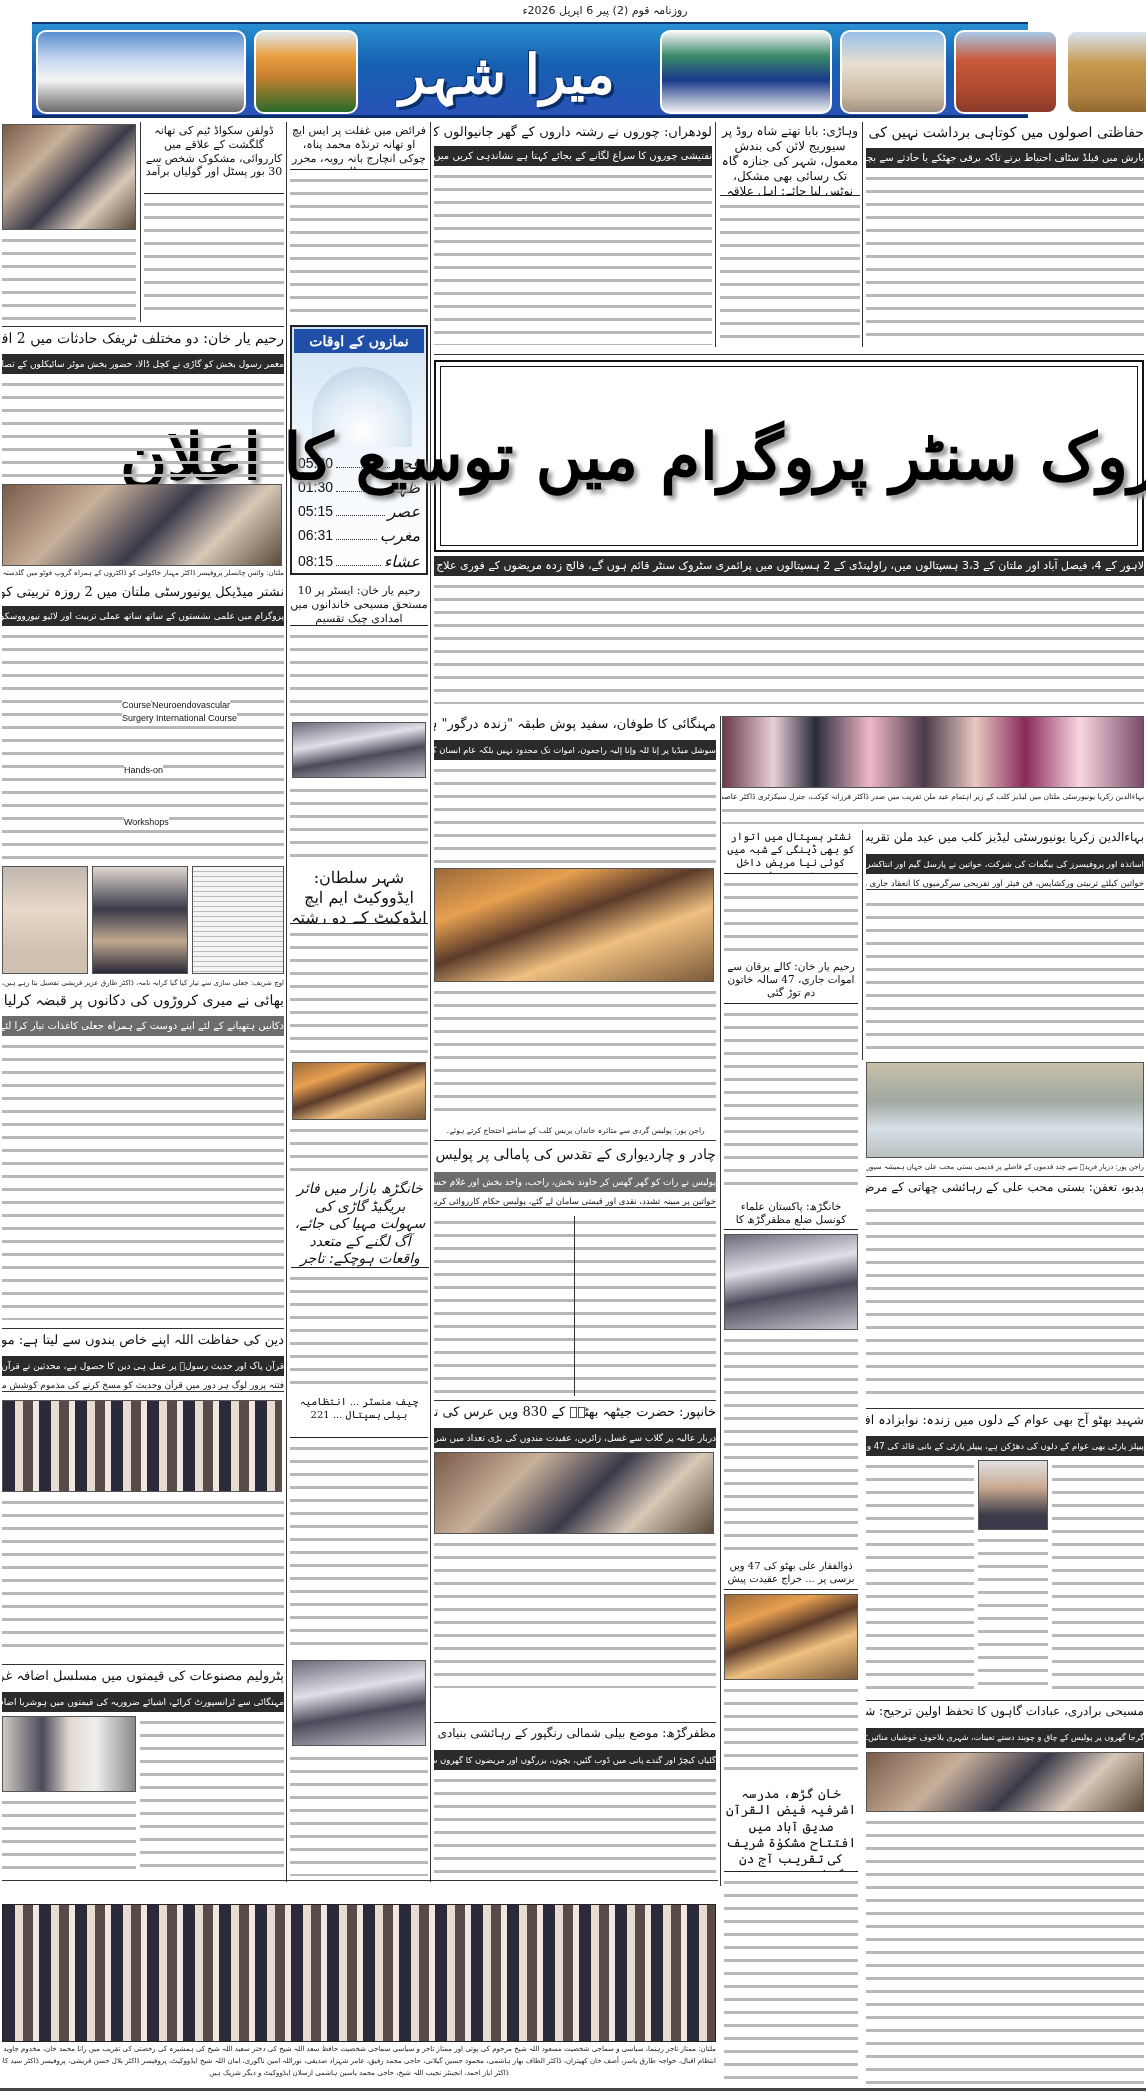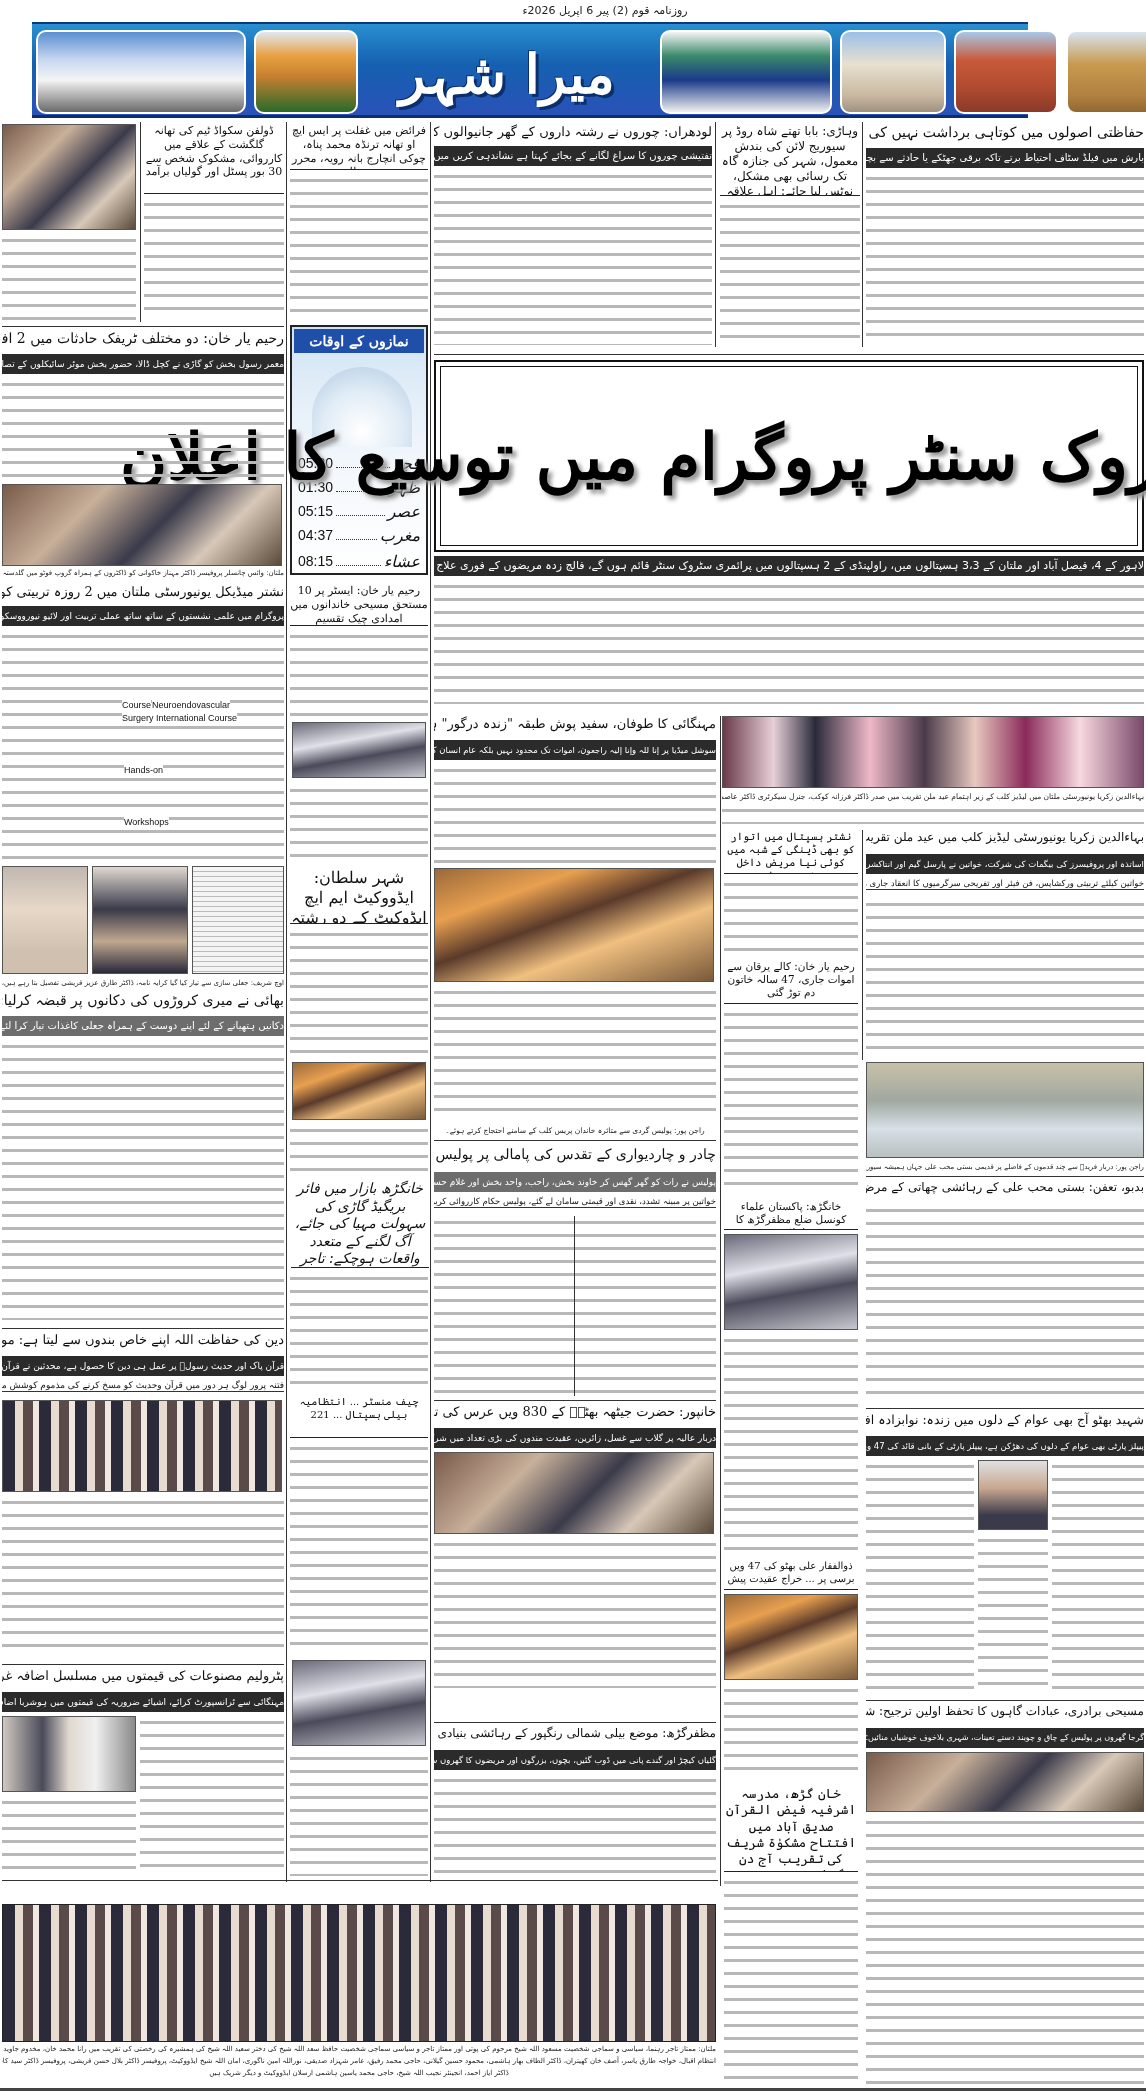"04:37" span.ptime { text: 04:37 -> 06:31 }
